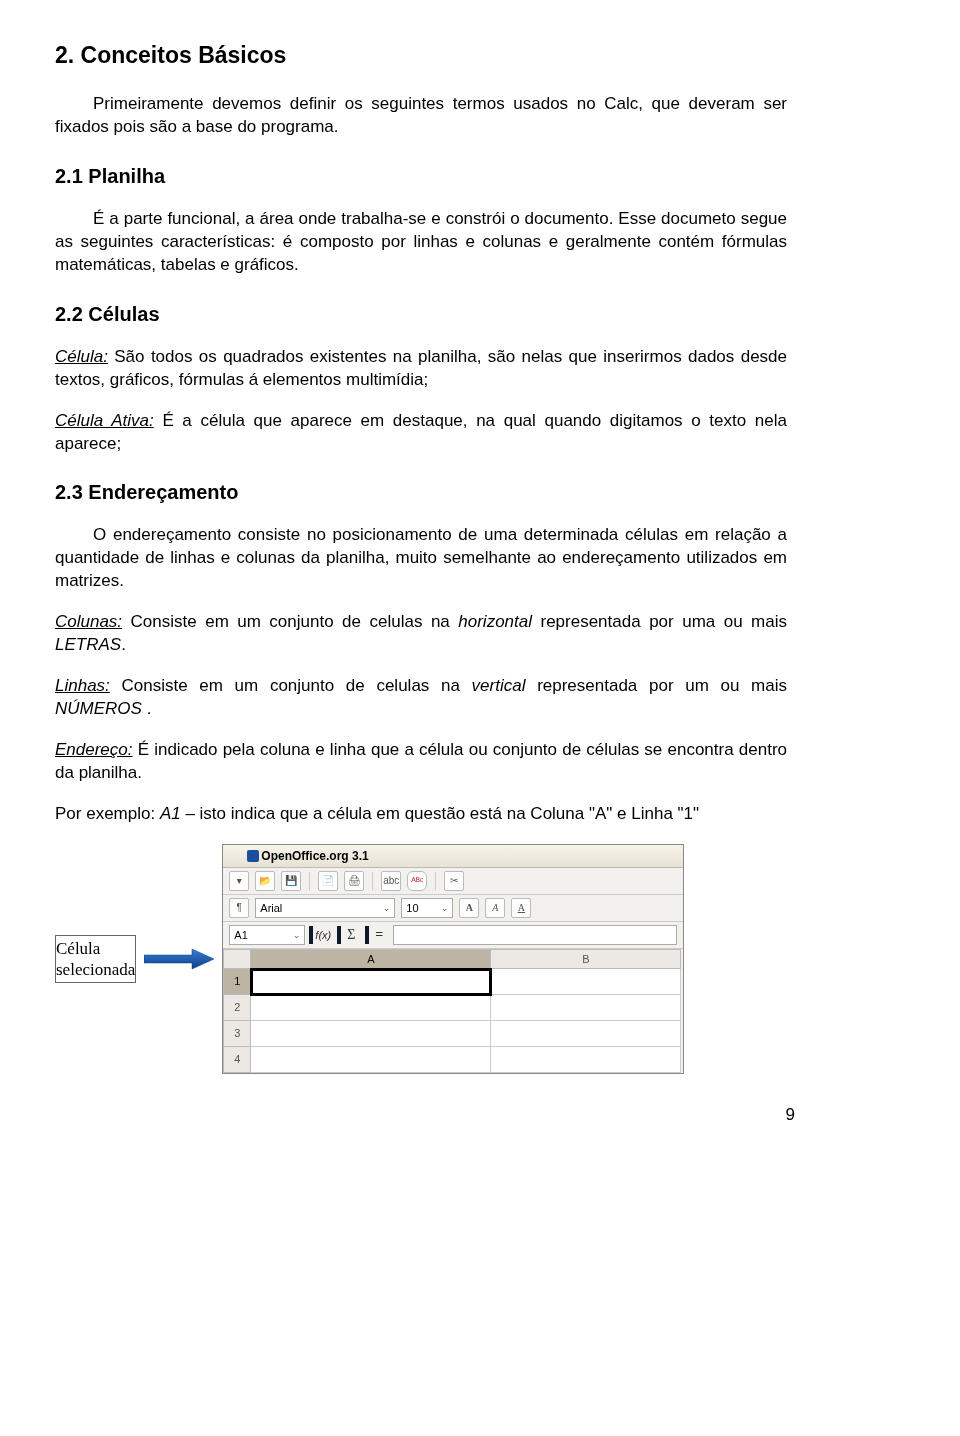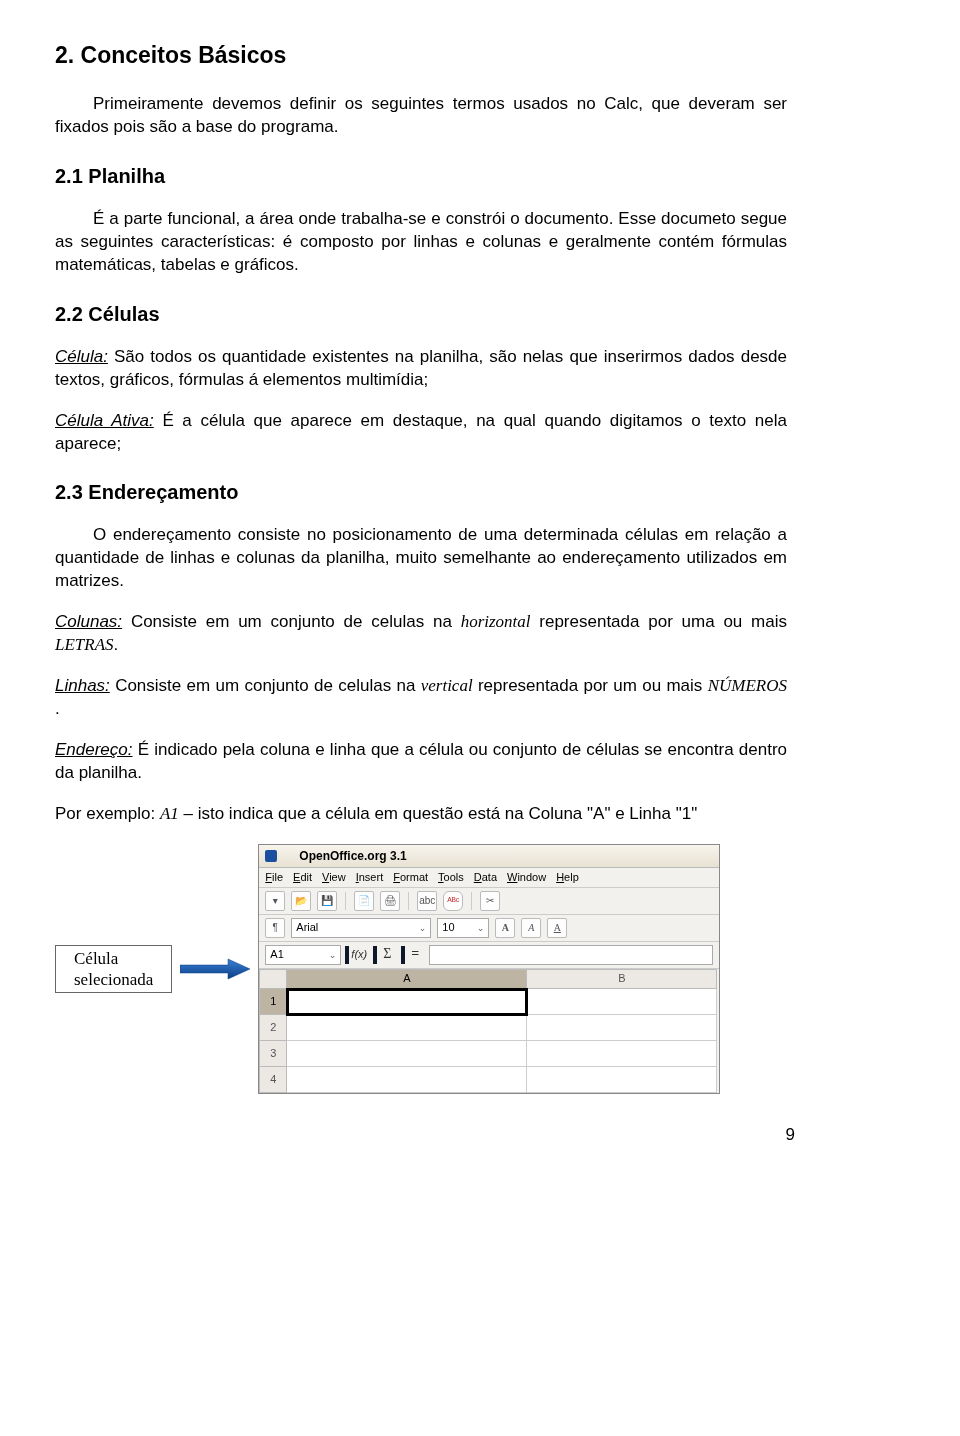"São todos os quantidade existentes" span { text: quantidade -> quadrados }
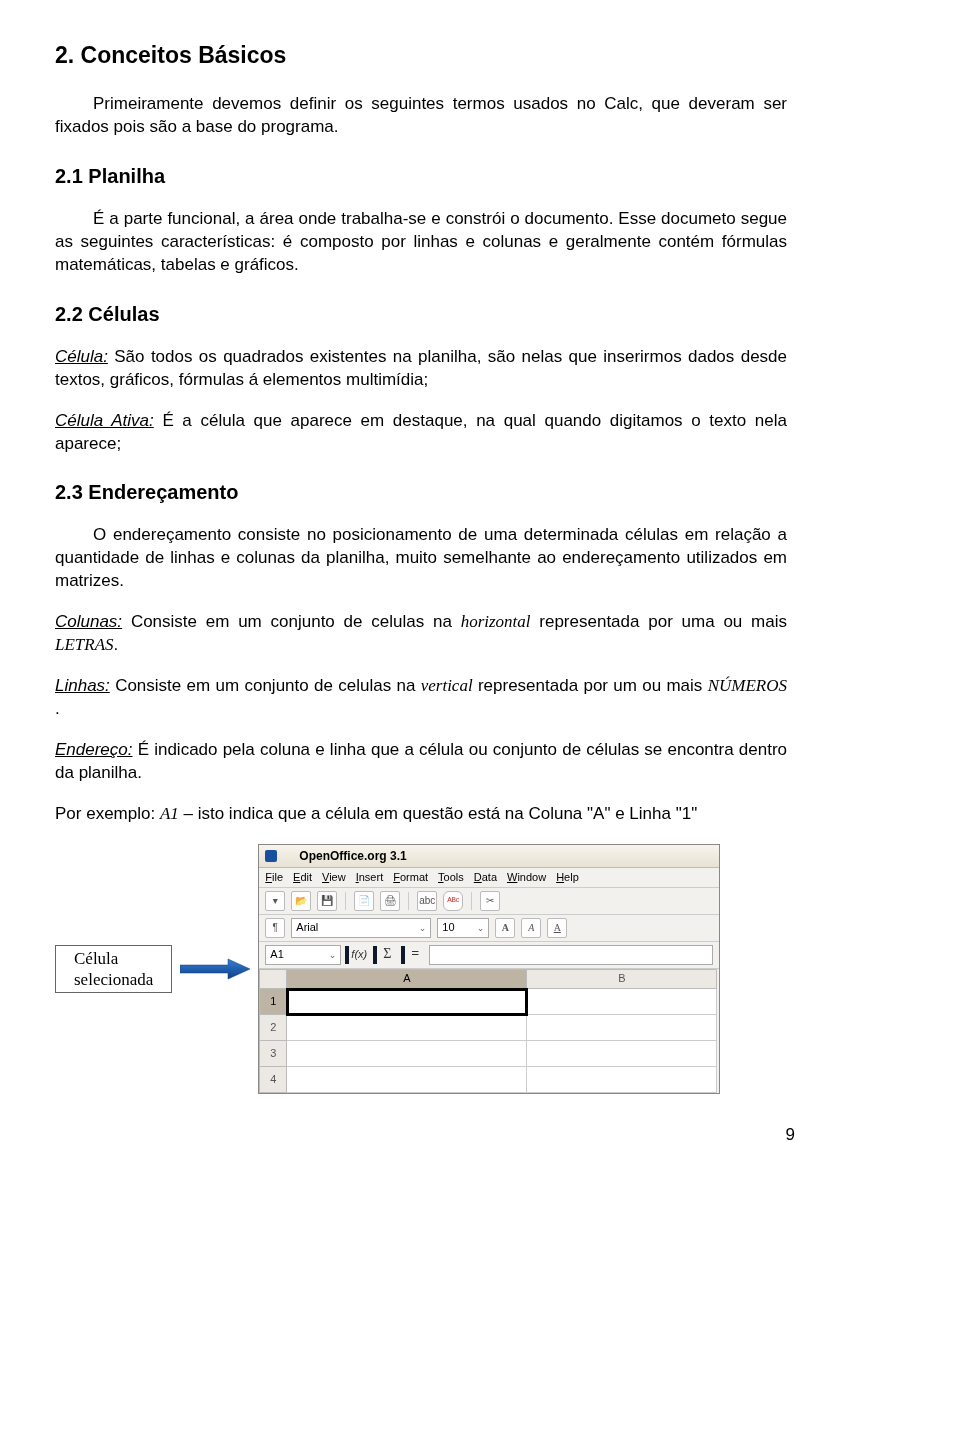"horizontal" .italic { font-family: Liberation Serif, serif -> none }
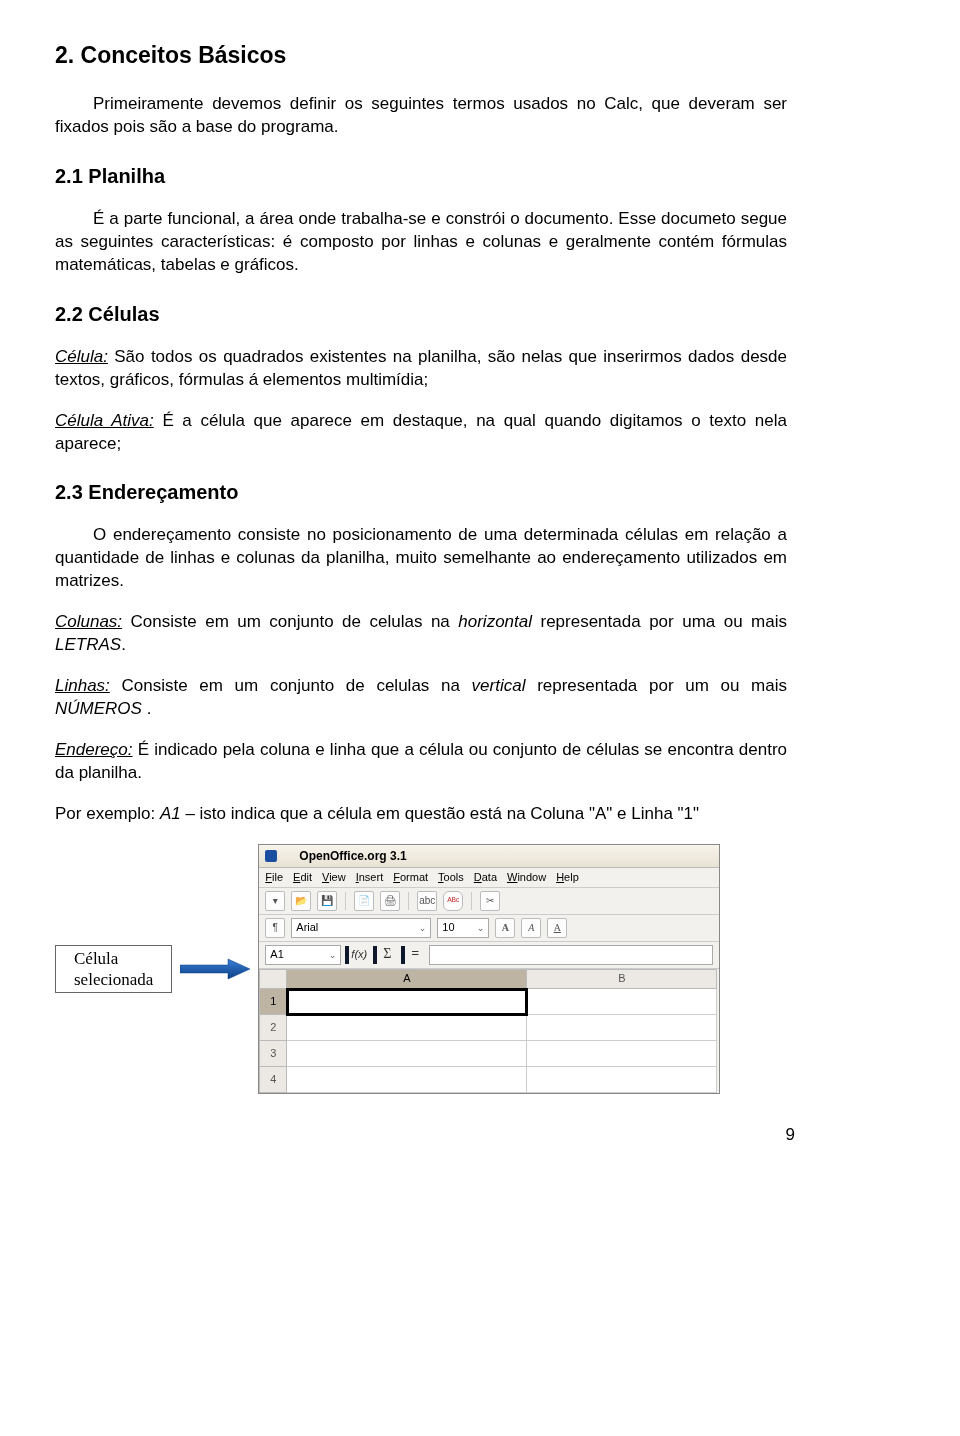"OpenOffice.org 3.1" .calc-title { gap: 22px -> 2px; padding: 3px 6px -> 3px 24px }
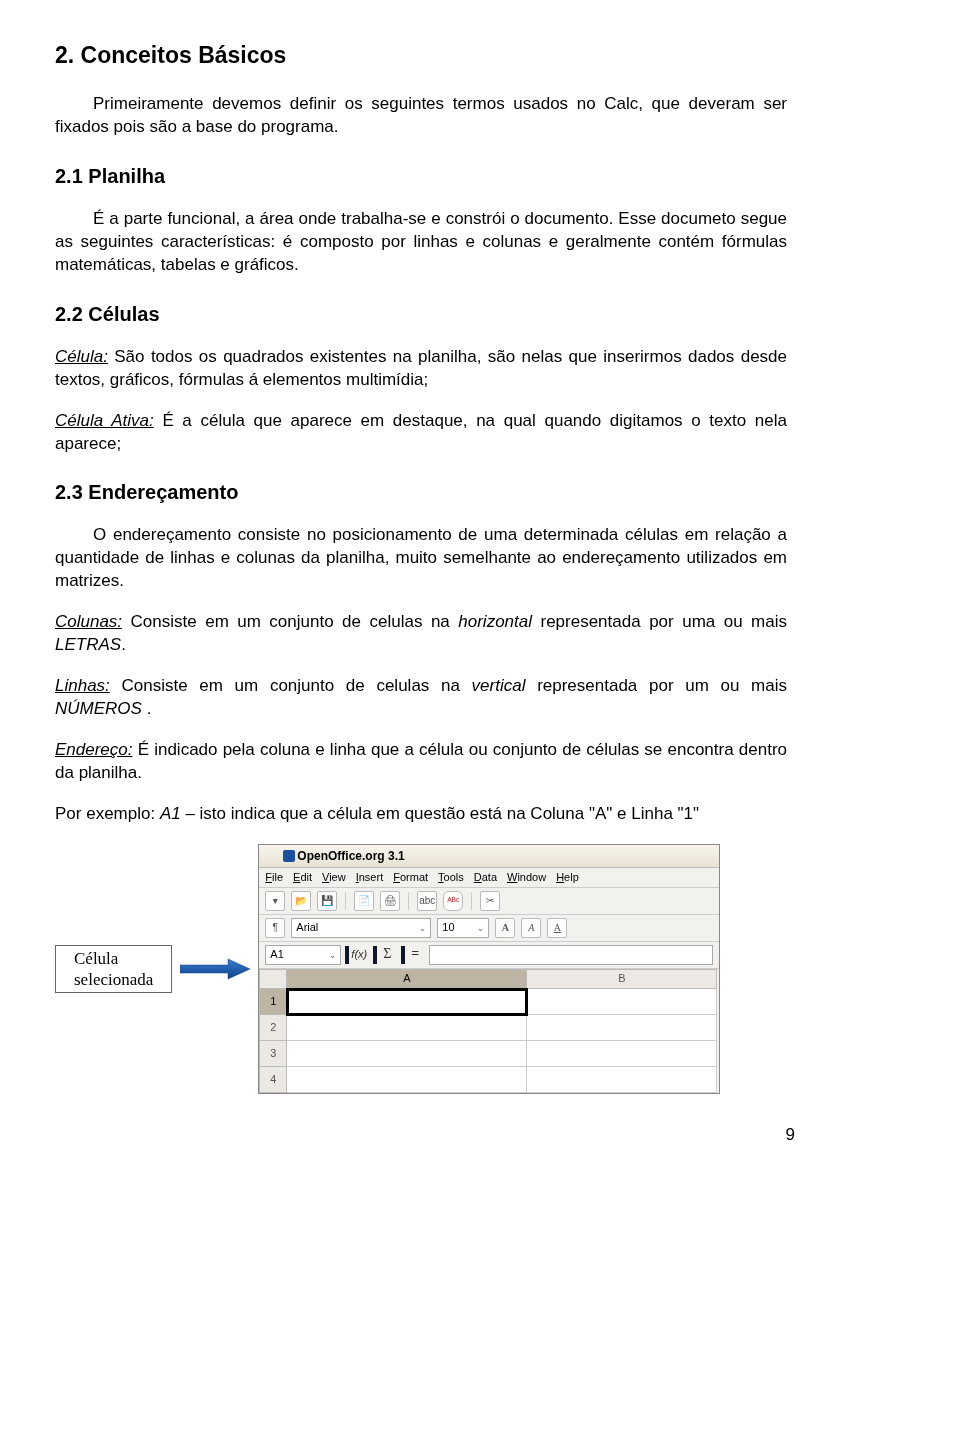"File" div.calc-menu { html: <div> <span>File</span> <span>Edit</span> <span>View</span> <span>Insert</span> <span>Format</span> <span>Tools</span> <span>Data</span> <span>Window</span> <span>Help</span> </div> -> none }
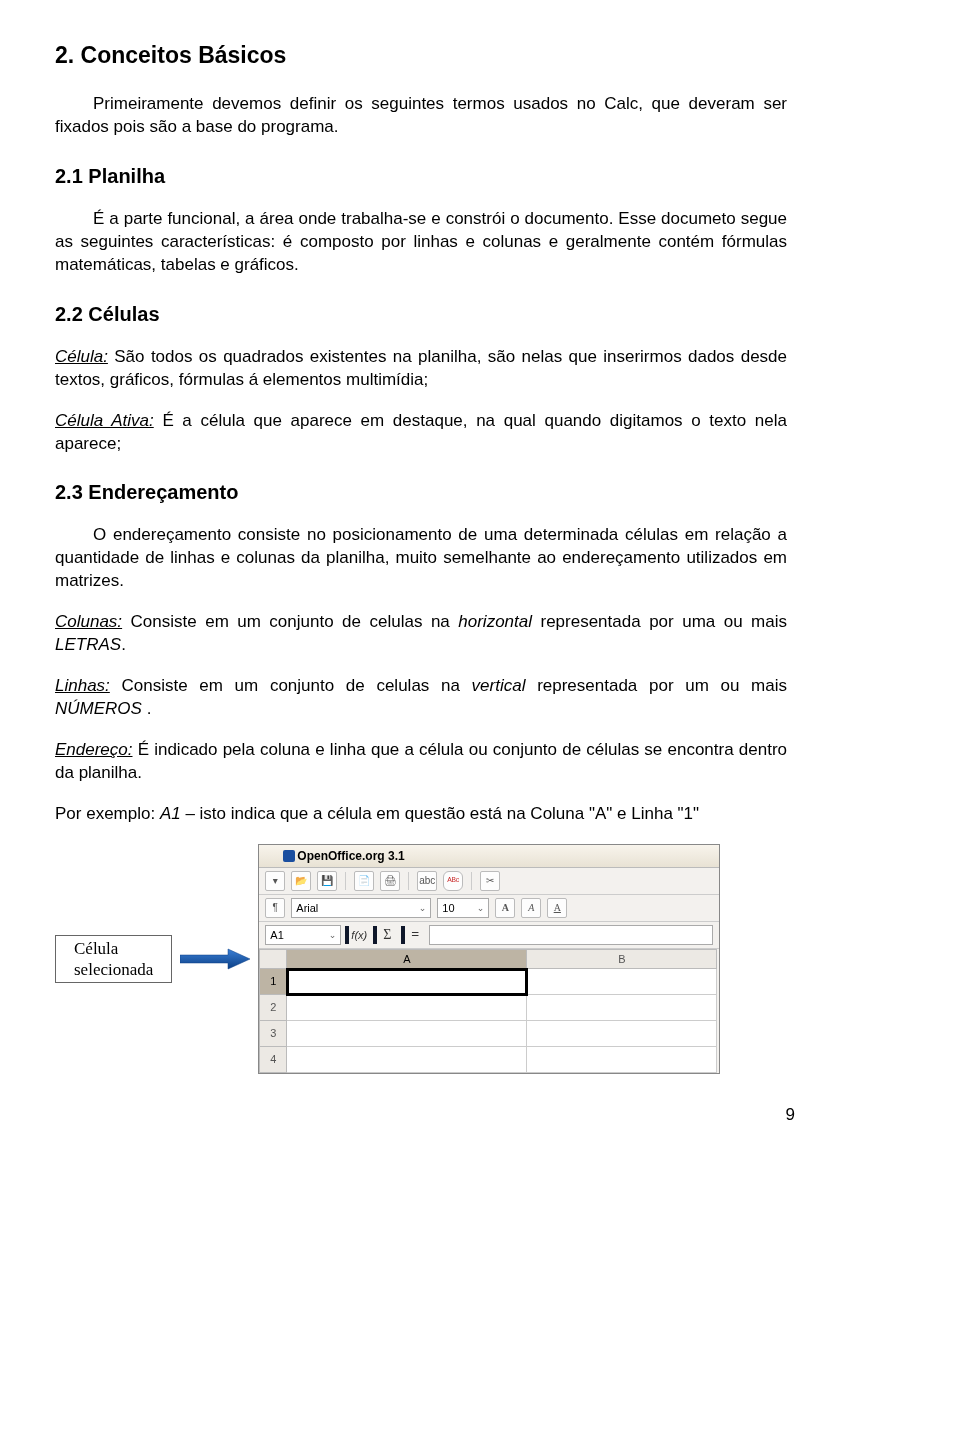"Célula" .callout-box { padding: 2px 18px -> 2px 0 }
